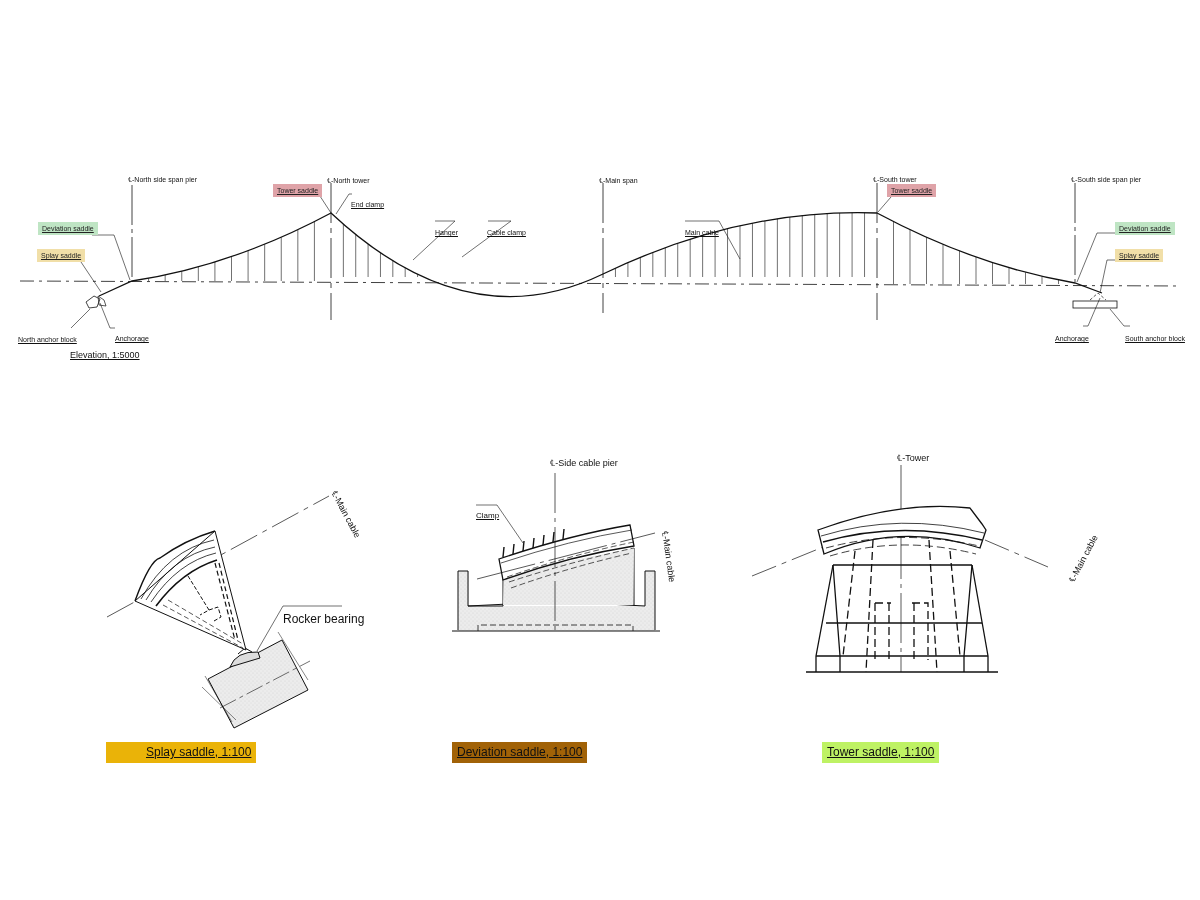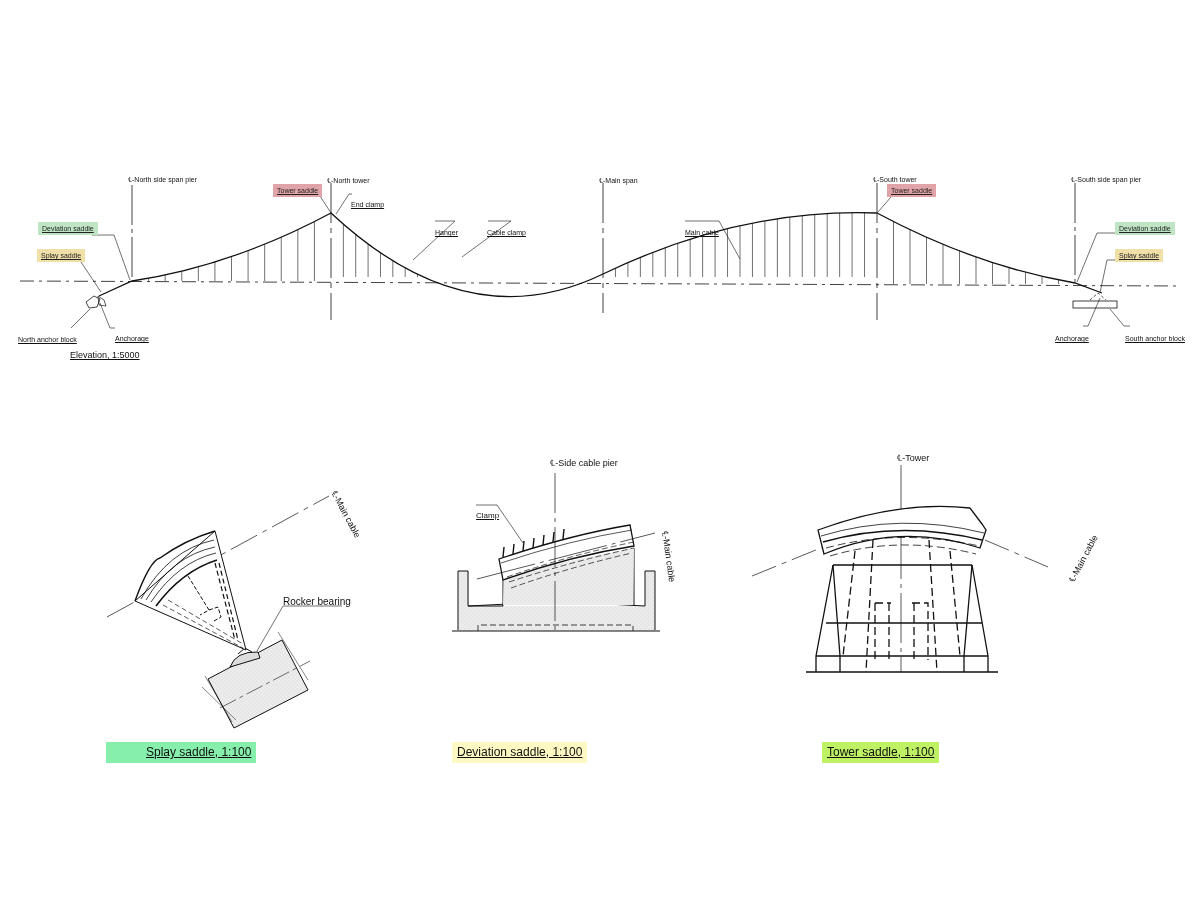"Rocker bearing" div.lbl { font-size: 10px -> 12px; top: 597px -> 615px }
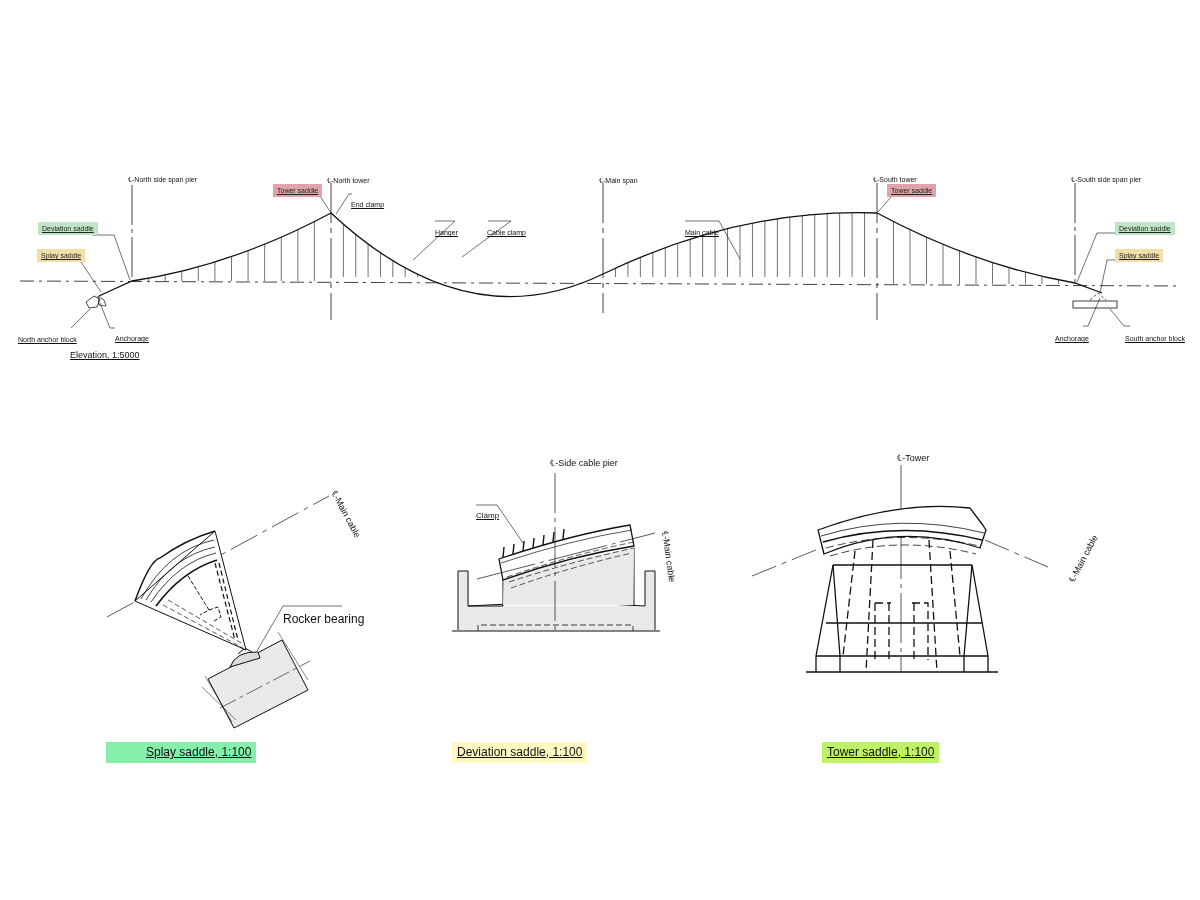"Splay saddle, 1:100" div.title { background: #86efac -> #eab308 }
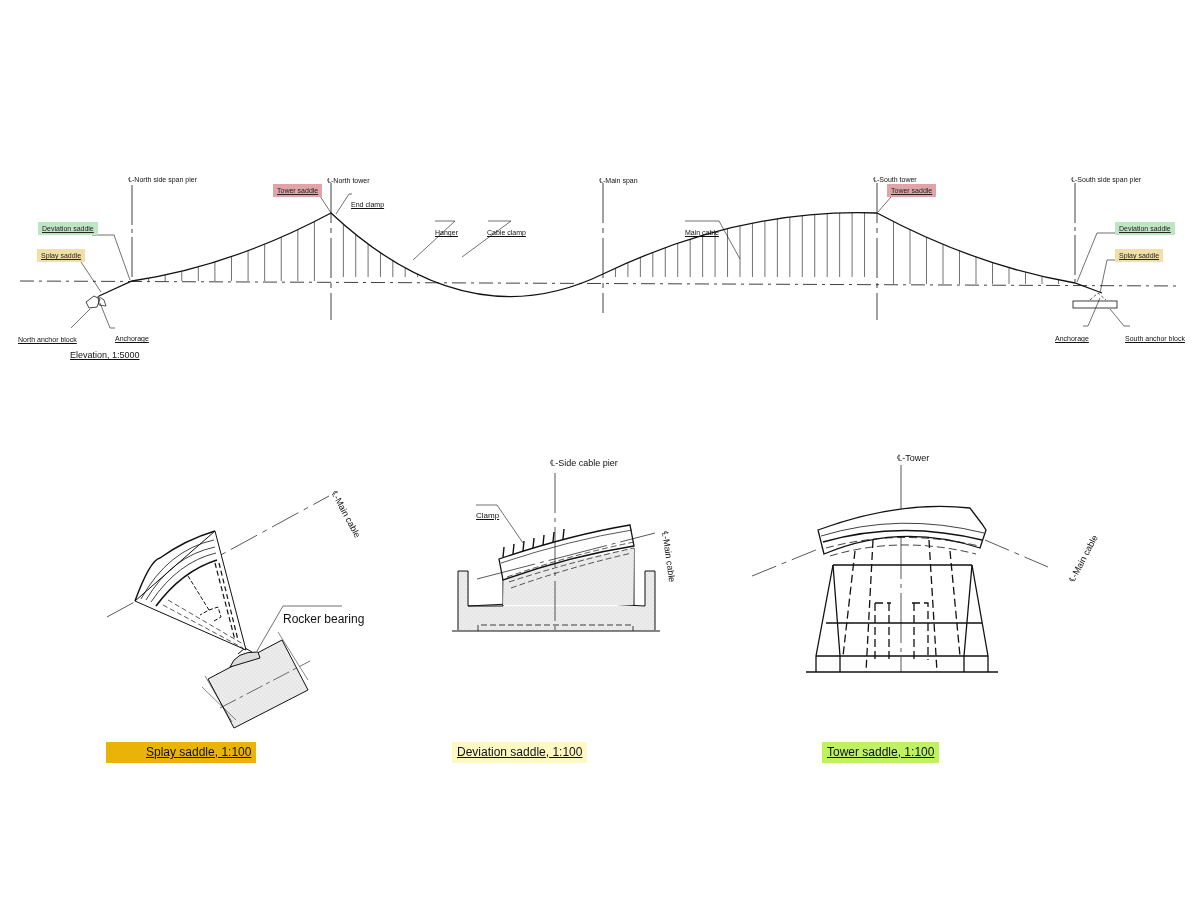"Deviation saddle, 1:100" div.title { background: #fef9c3 -> #a16207 }
